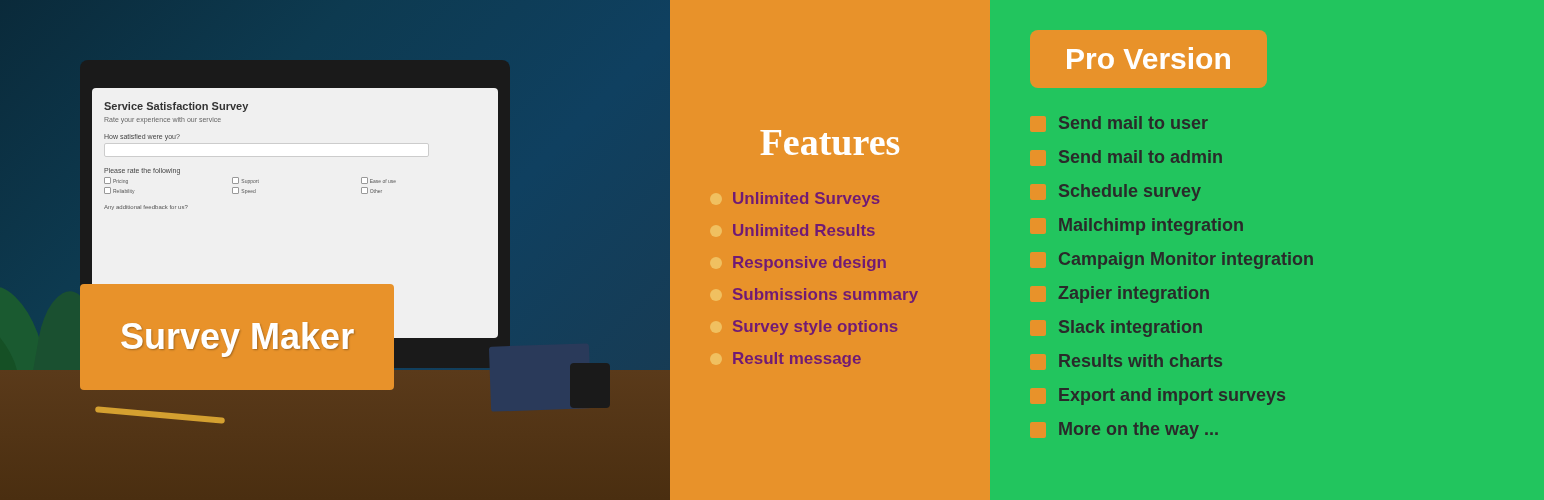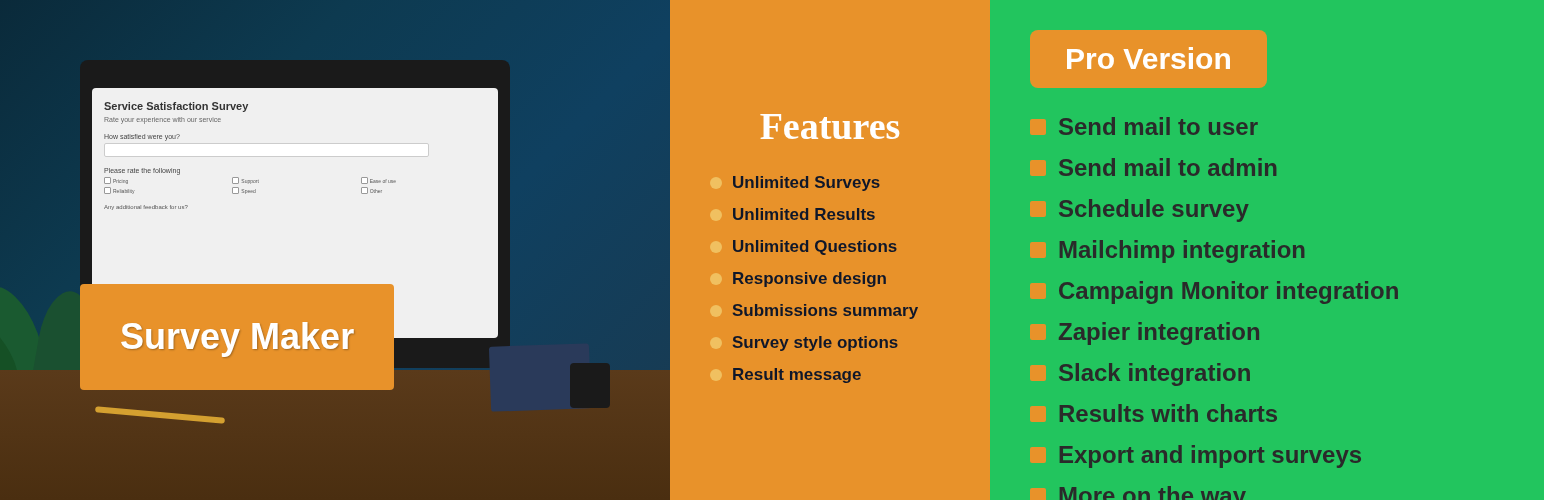"Send mail to user" .pro-list li { font-size: 24px -> 18px }
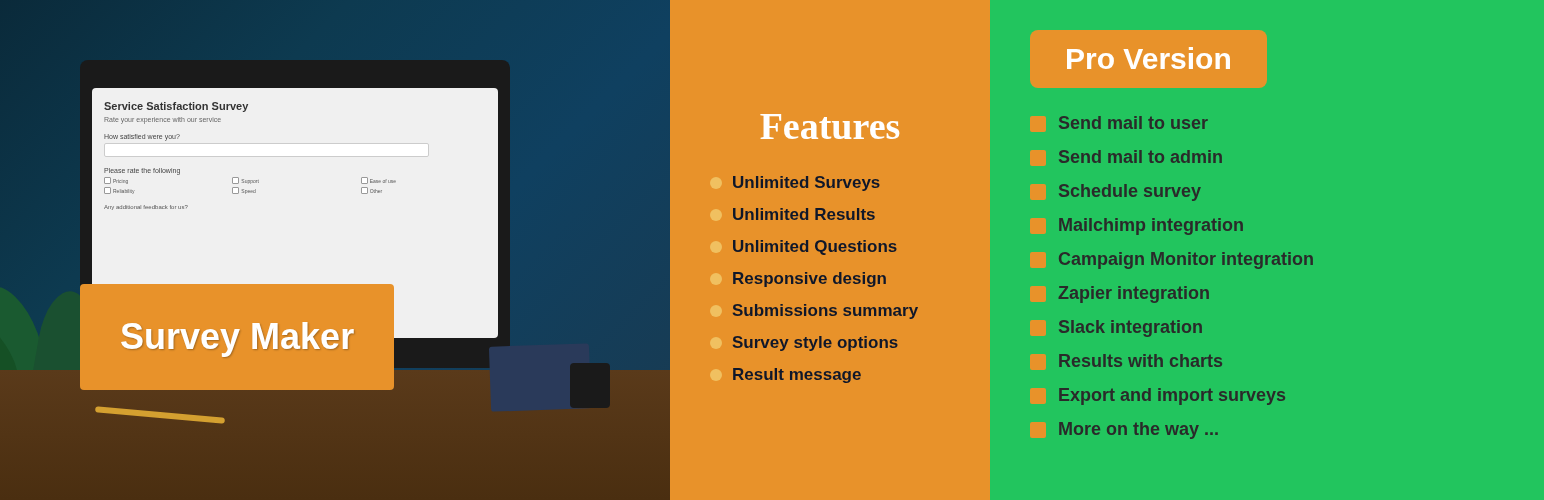"Unlimited Surveys" .features-list li { color: #0f172a -> #701a75 }
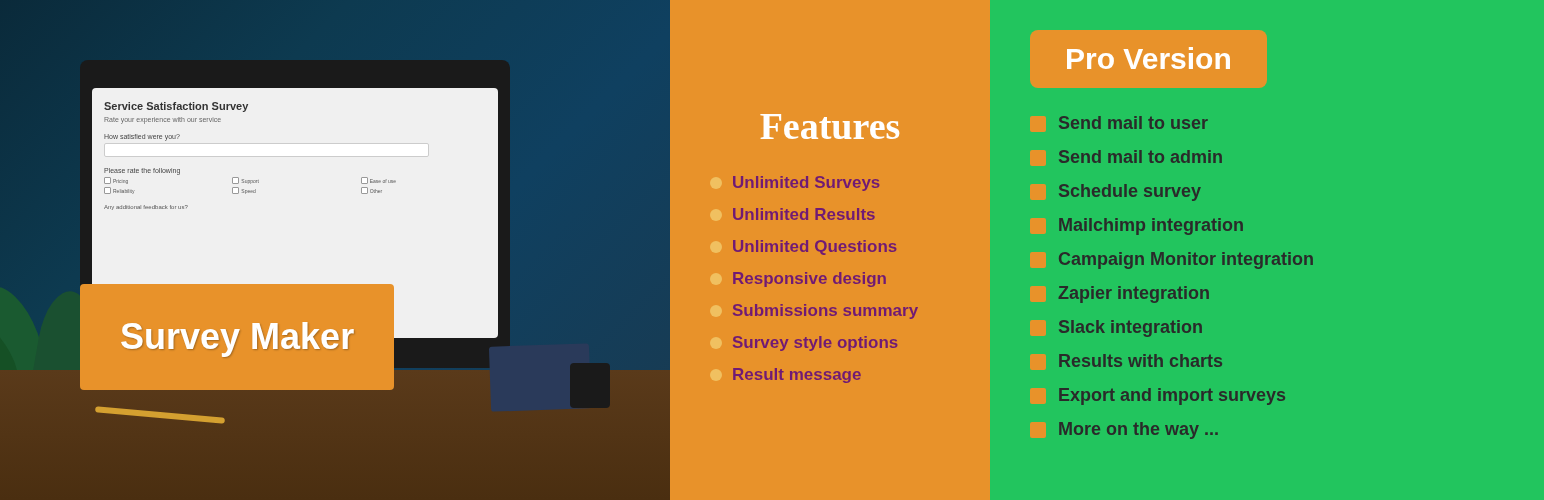"Unlimited Questions" li { html: <li> <div></div> <span>Unlimited Questions</span> </li> -> none }
